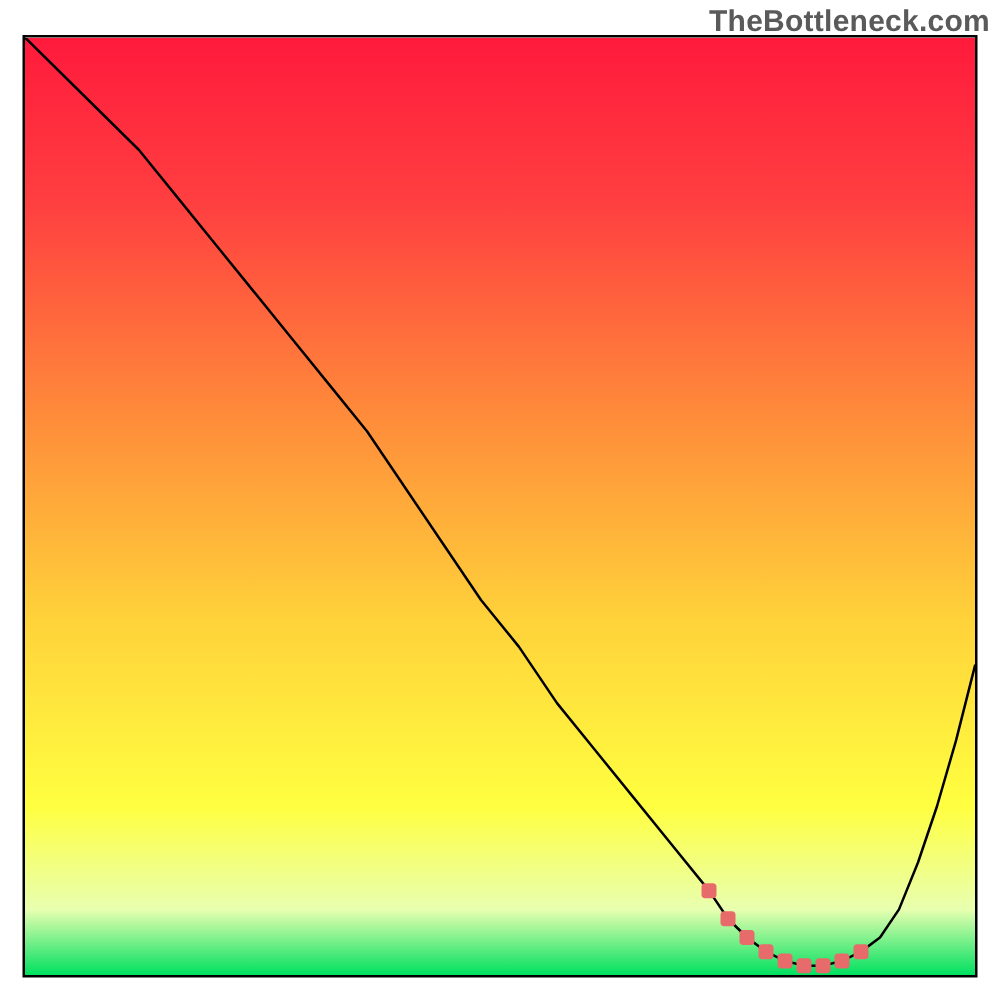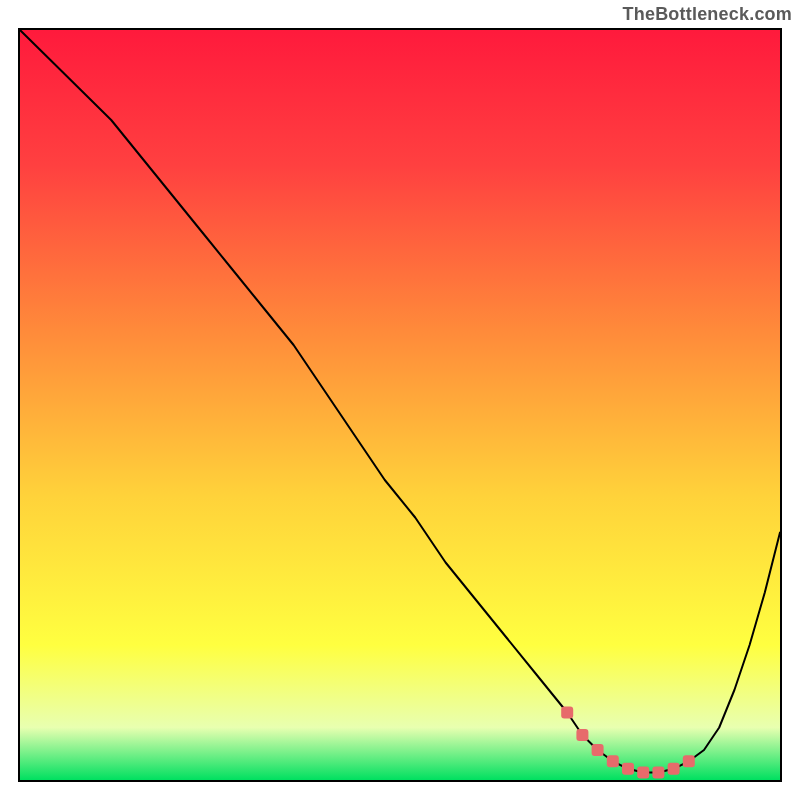"TheBottleneck.com" .watermark { font-size: 18px -> 24px }
